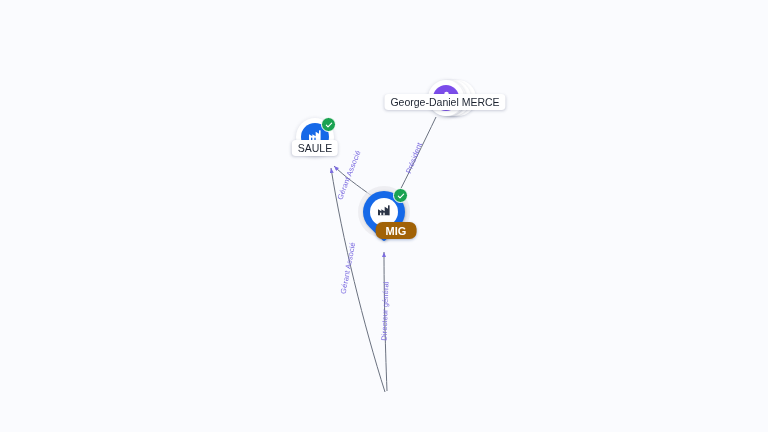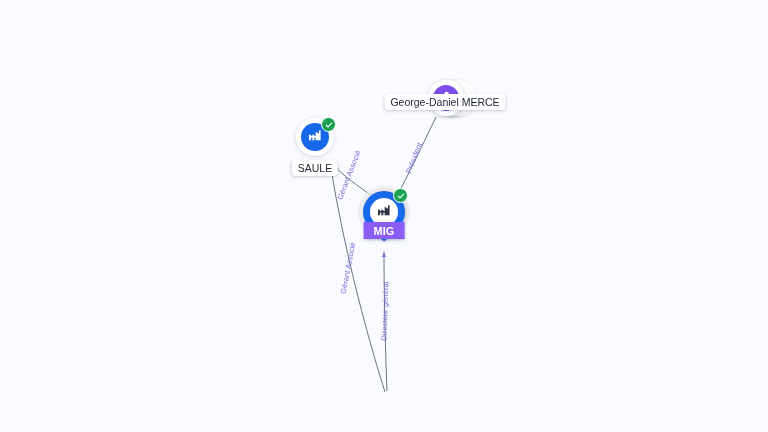"SAULE" div.node-label { top: 42px -> 22px }
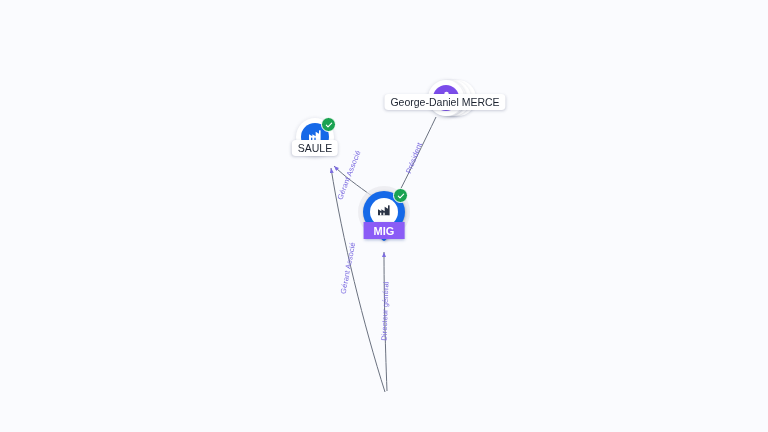"MIG" .node-label.primary { background: #8b5cf6 -> #a16207; border-radius: 0 -> 7px; margin-left: none -> 12px }
